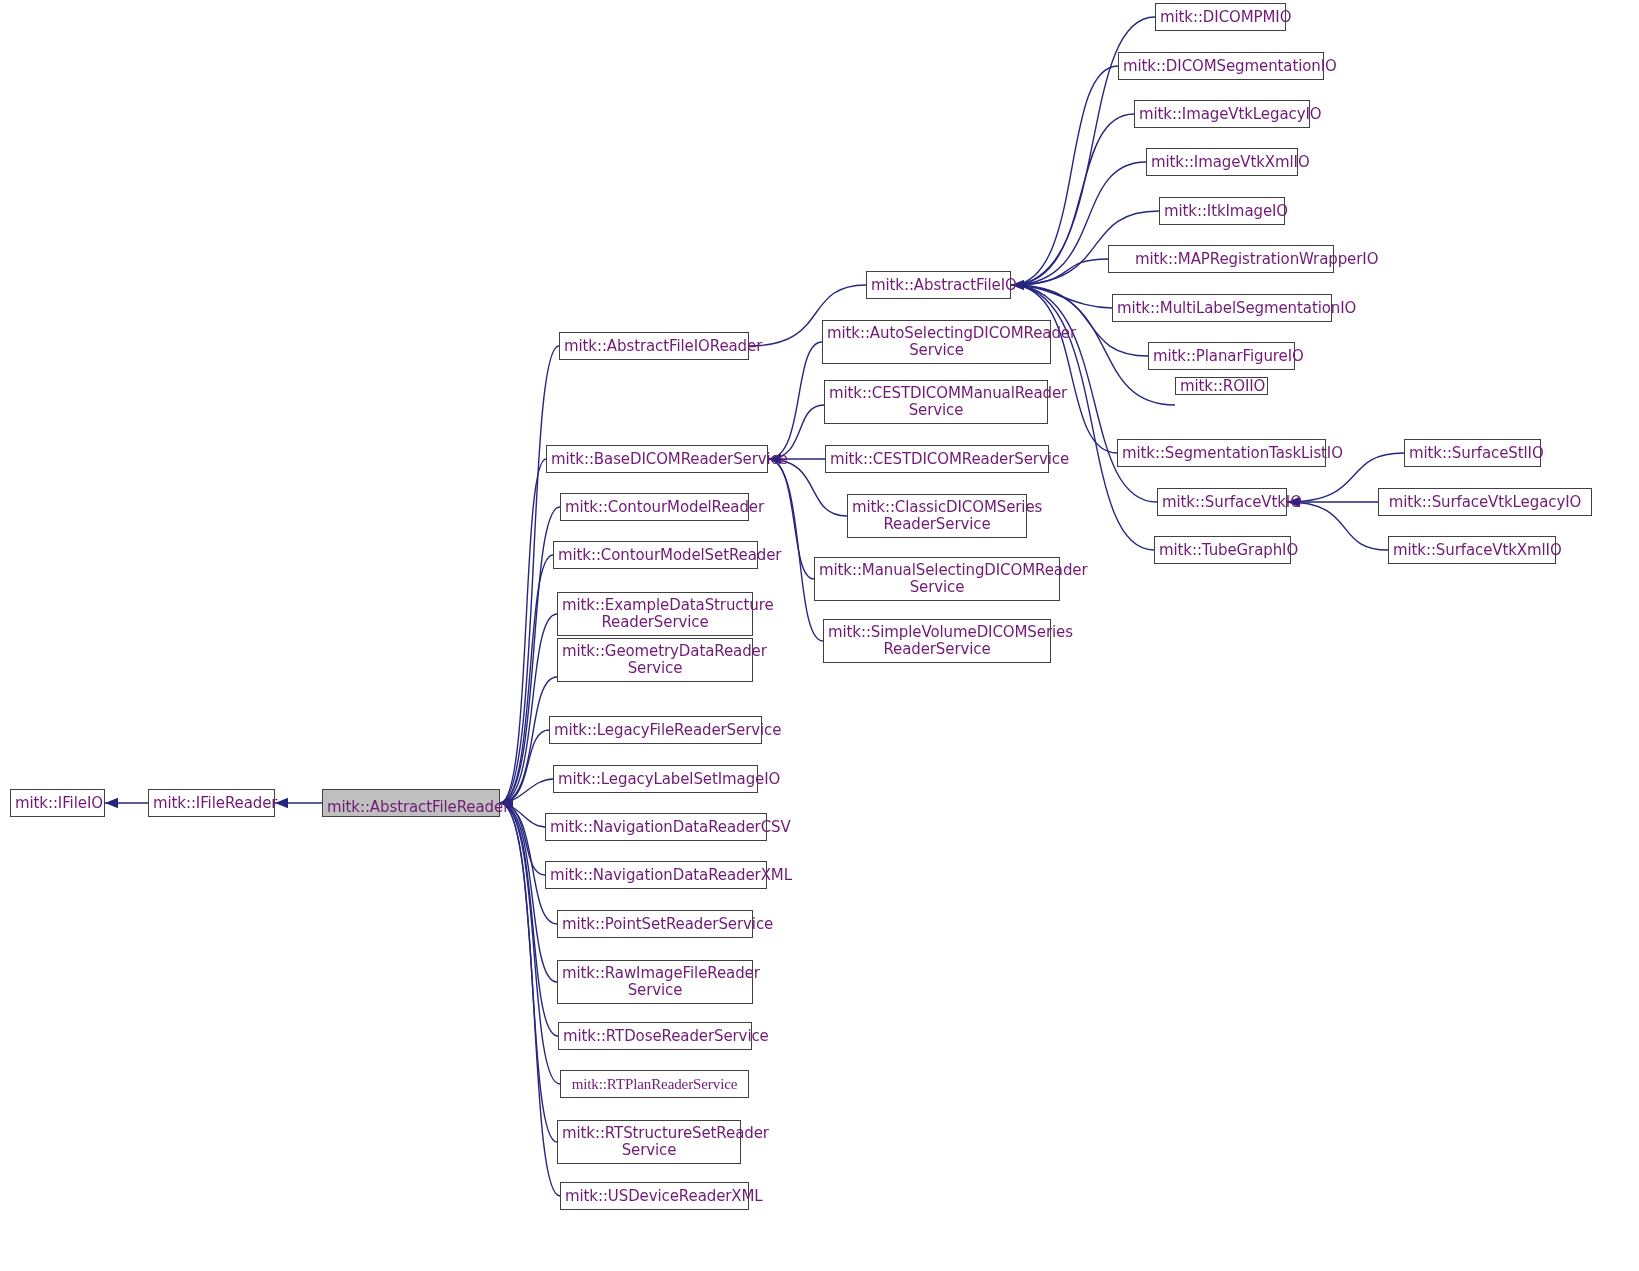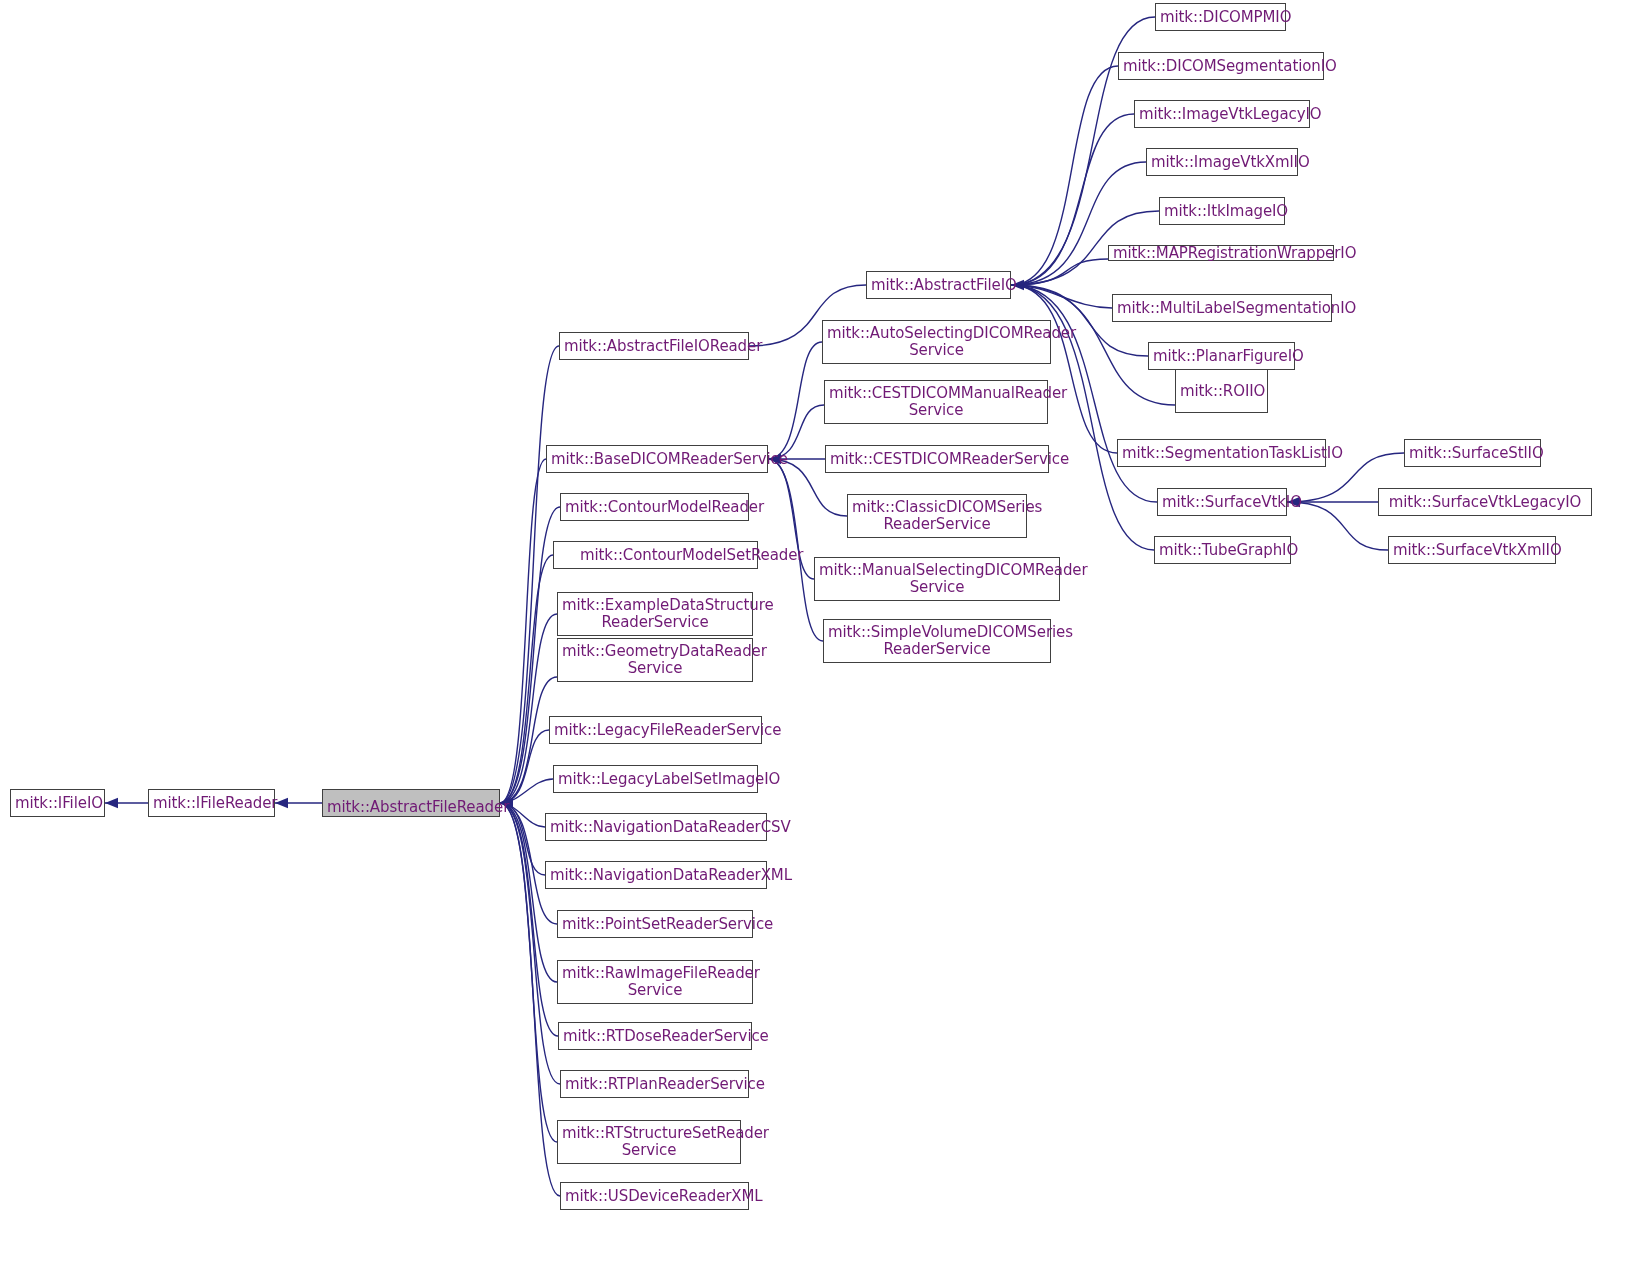"mitk::MAPRegistrationWrapperIO" div.node { height: 16px -> 28px; padding-left: none -> 22px }
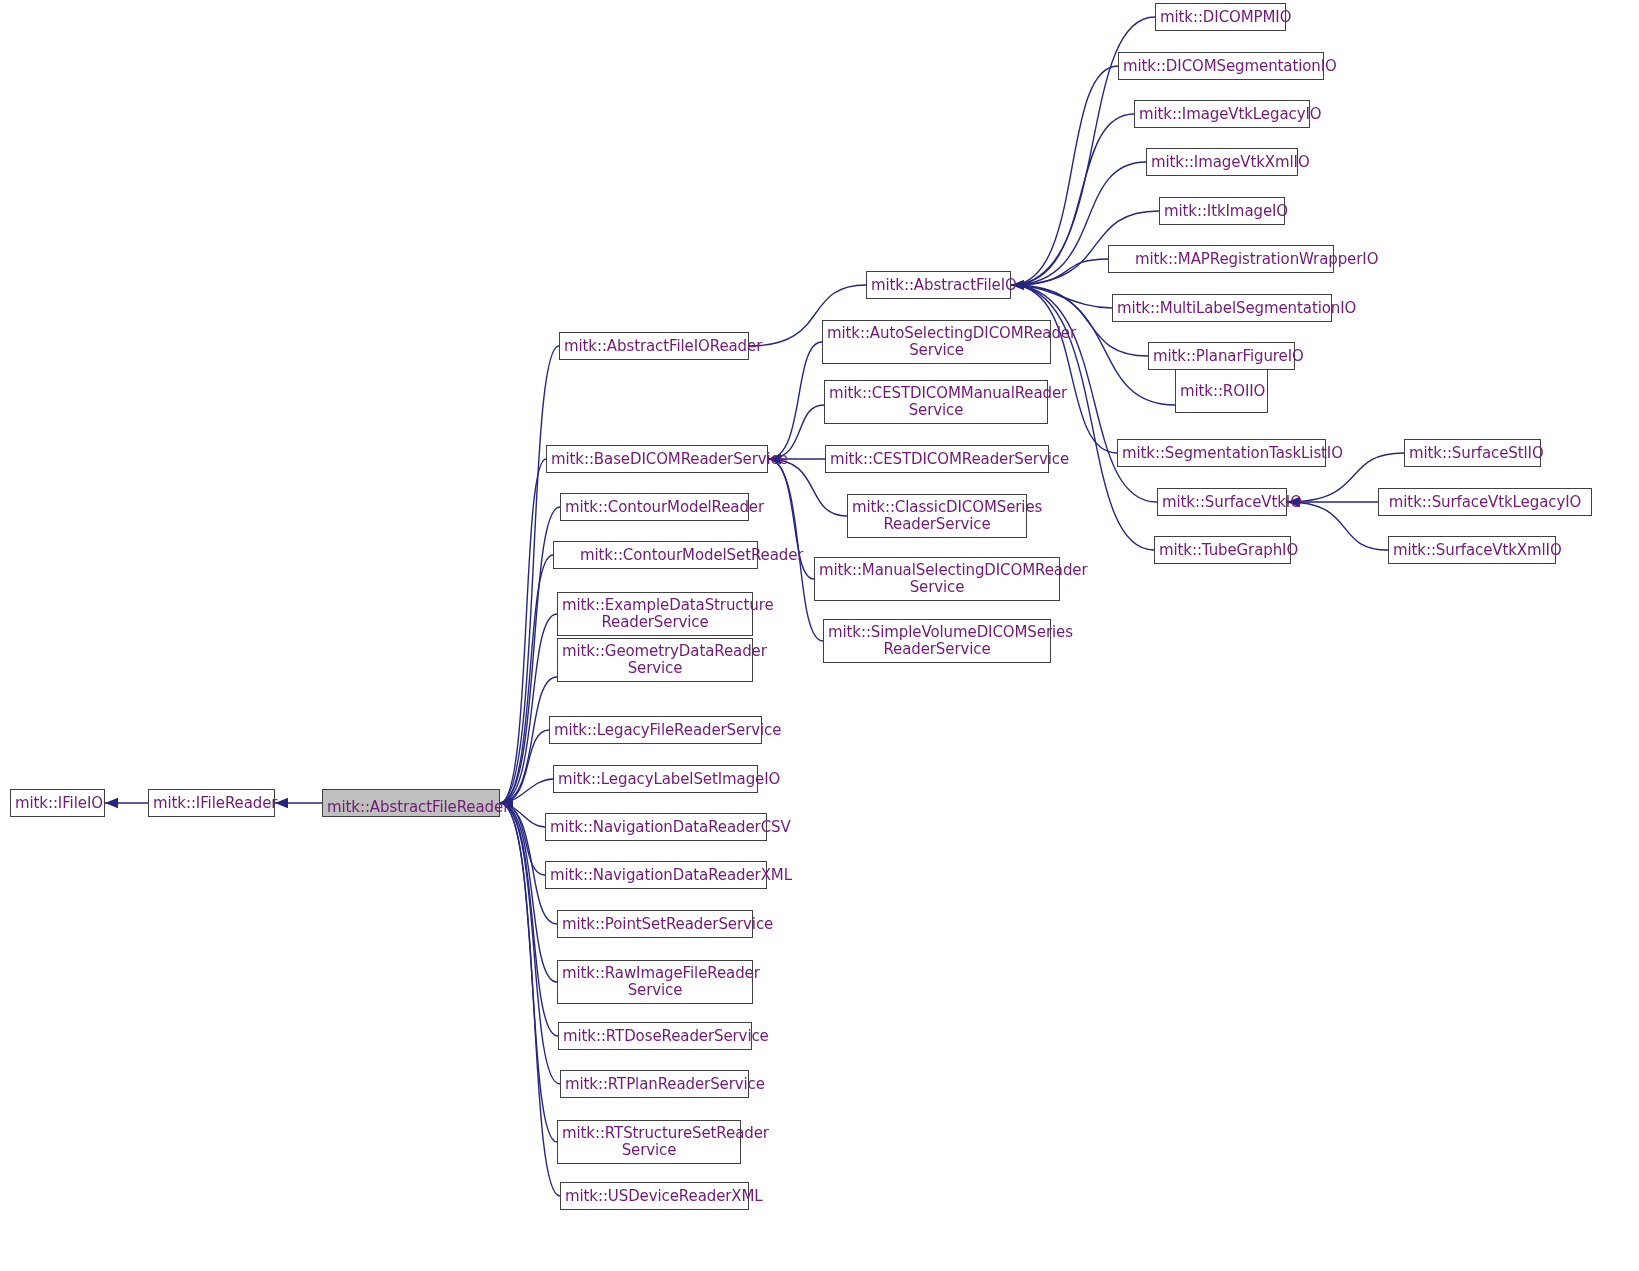"mitk::ROIIO" div.node { height: 44px -> 18px; top: 369px -> 377px }
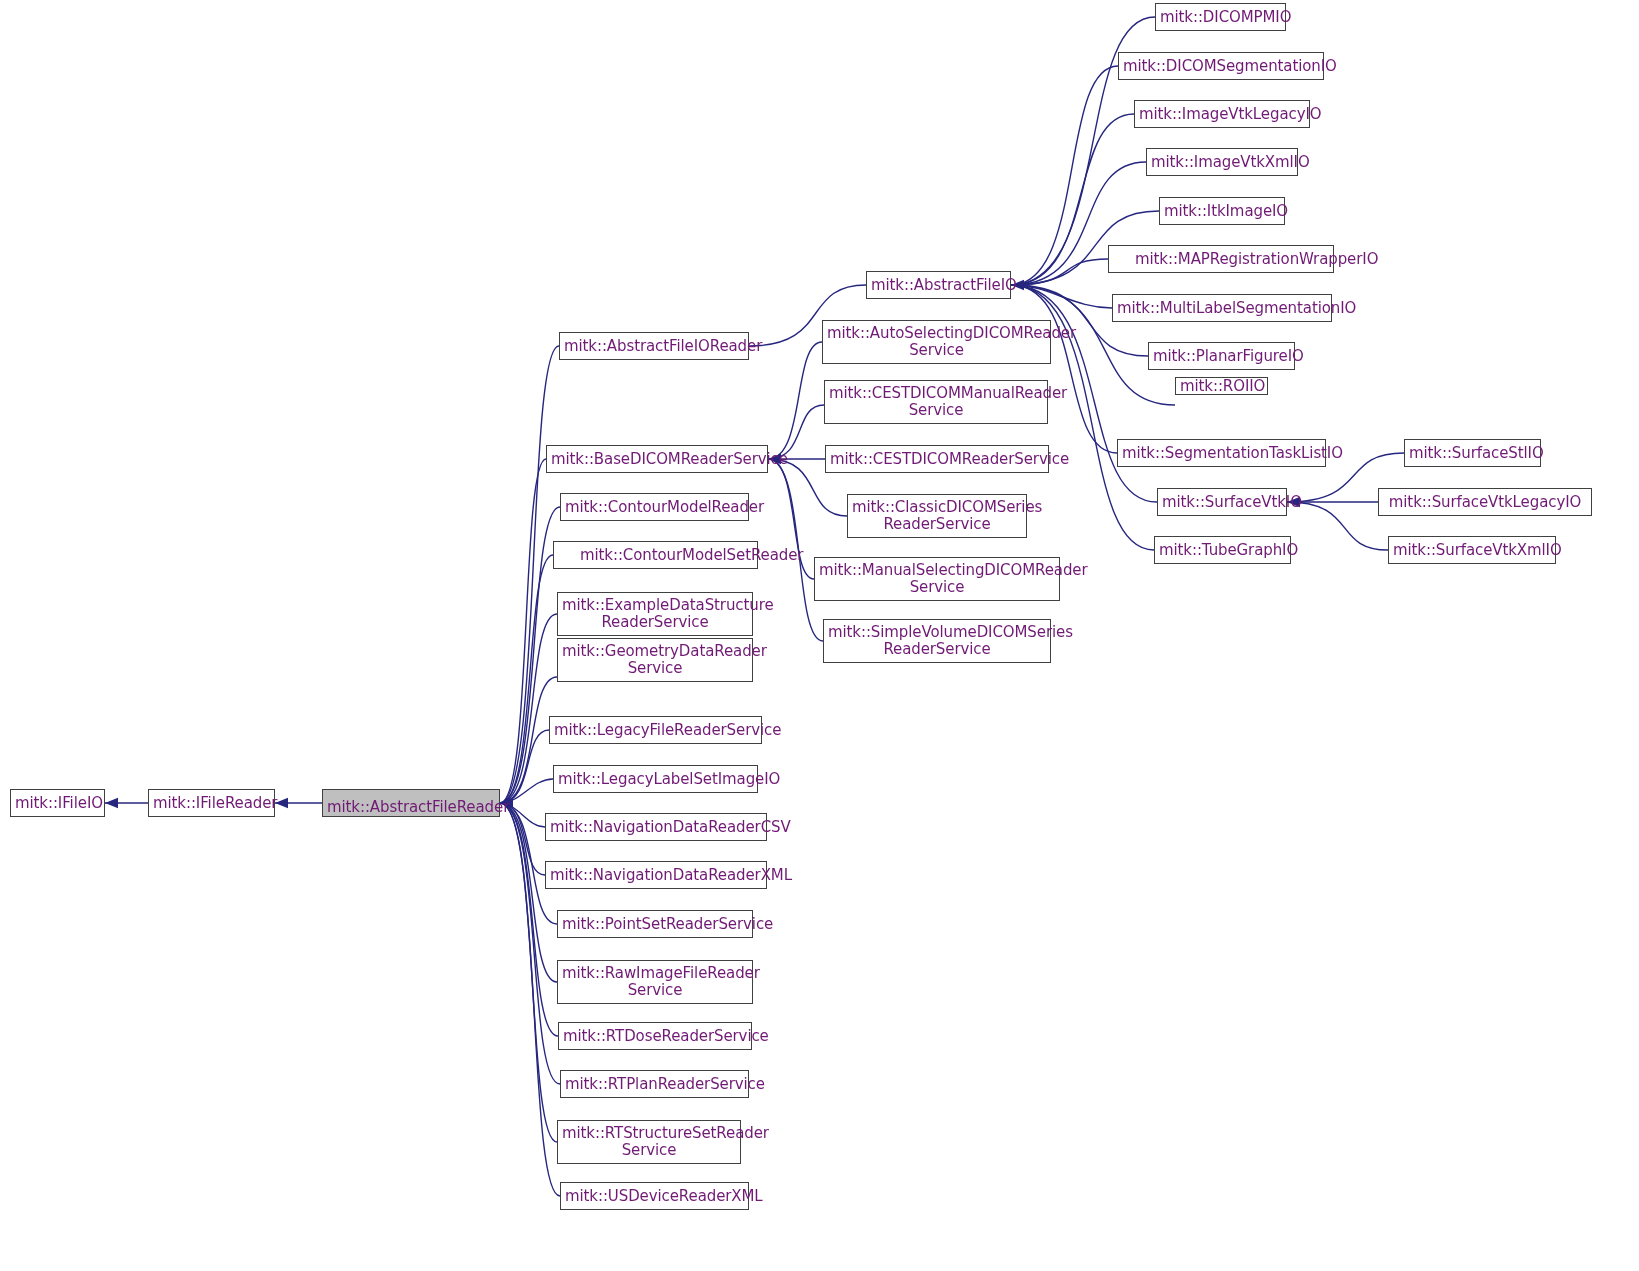"mitk::ContourModelSetReader" div.node { padding-left: 22px -> none }
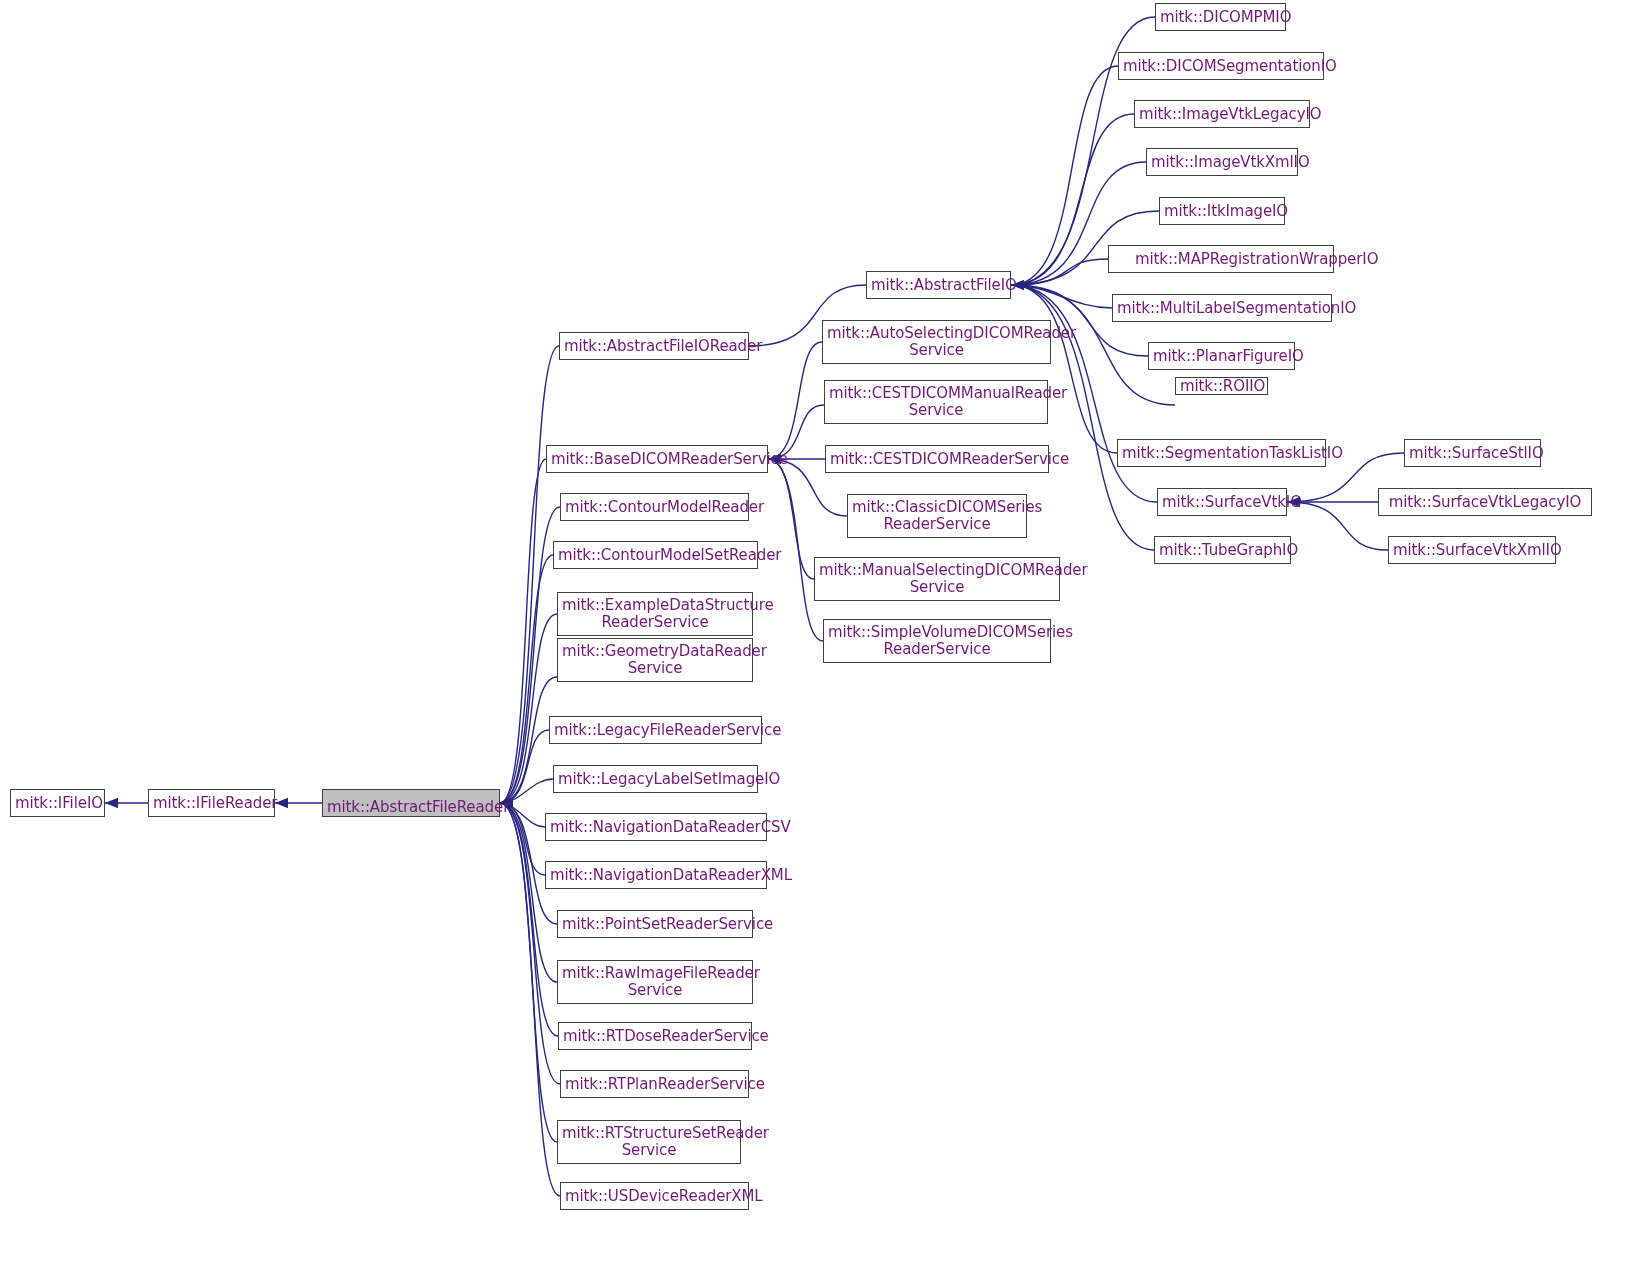"mitk::RTPlanReaderService" div.node { font-family: none -> Liberation Serif, serif }
